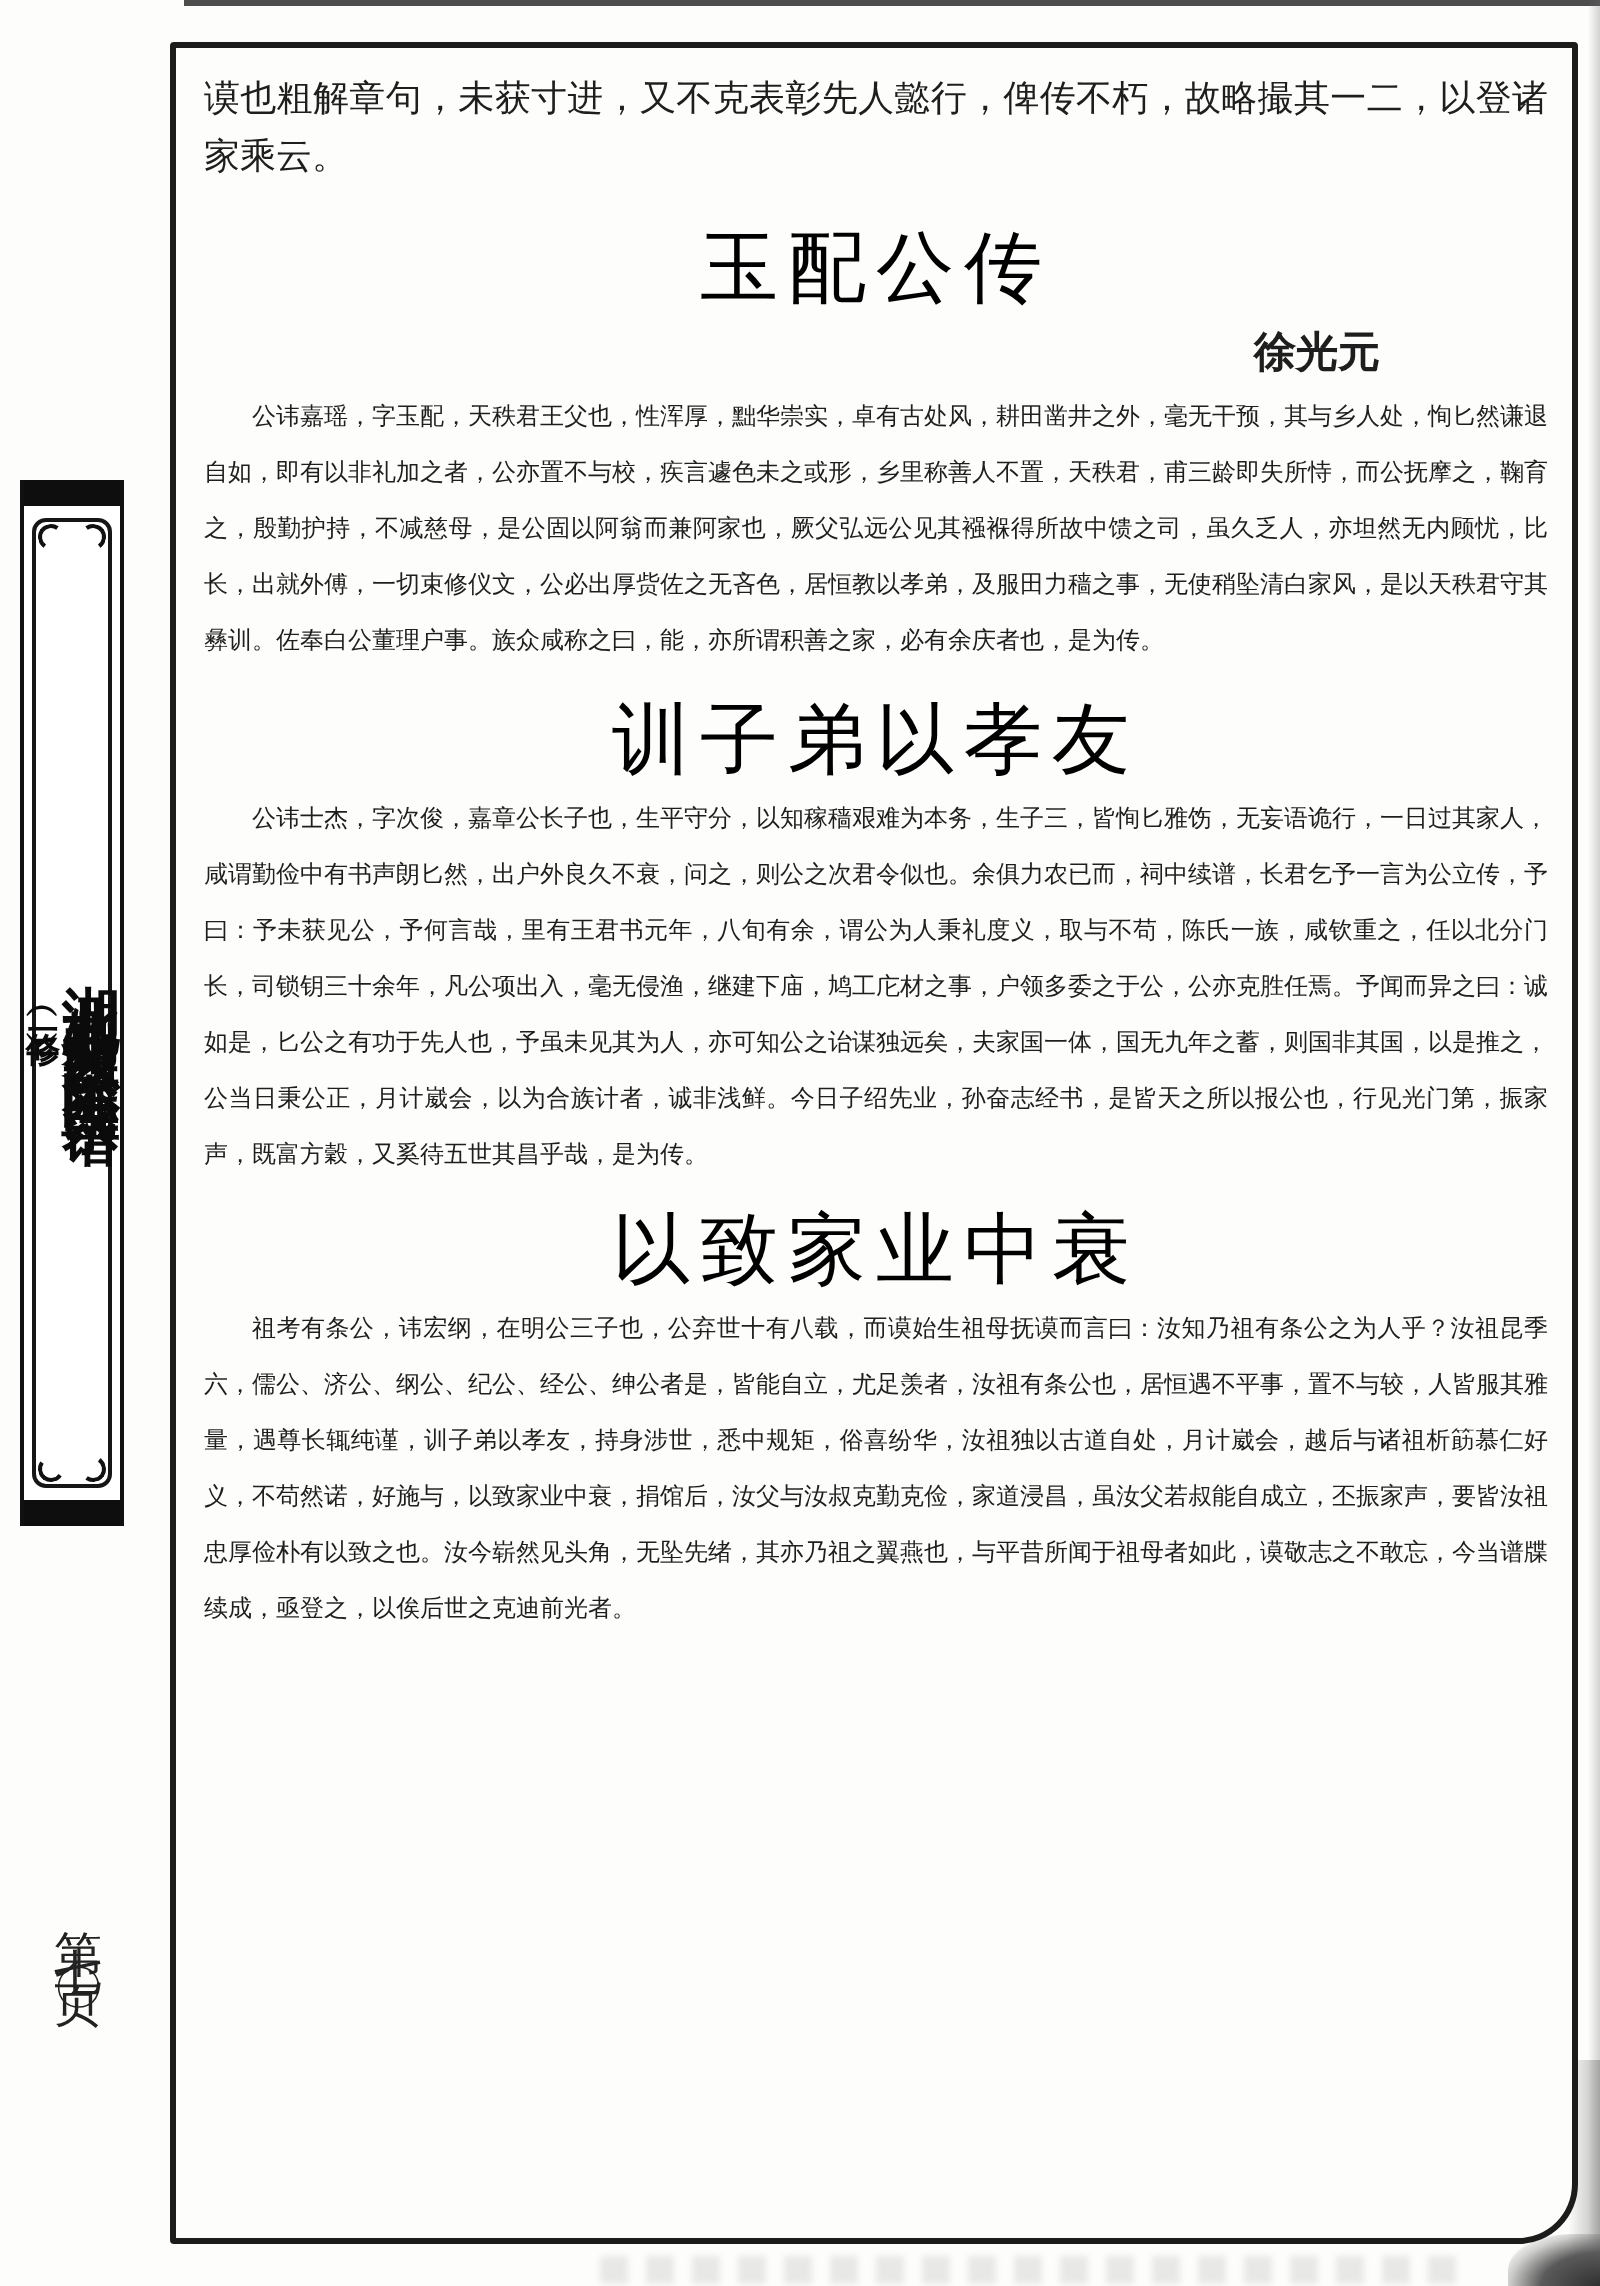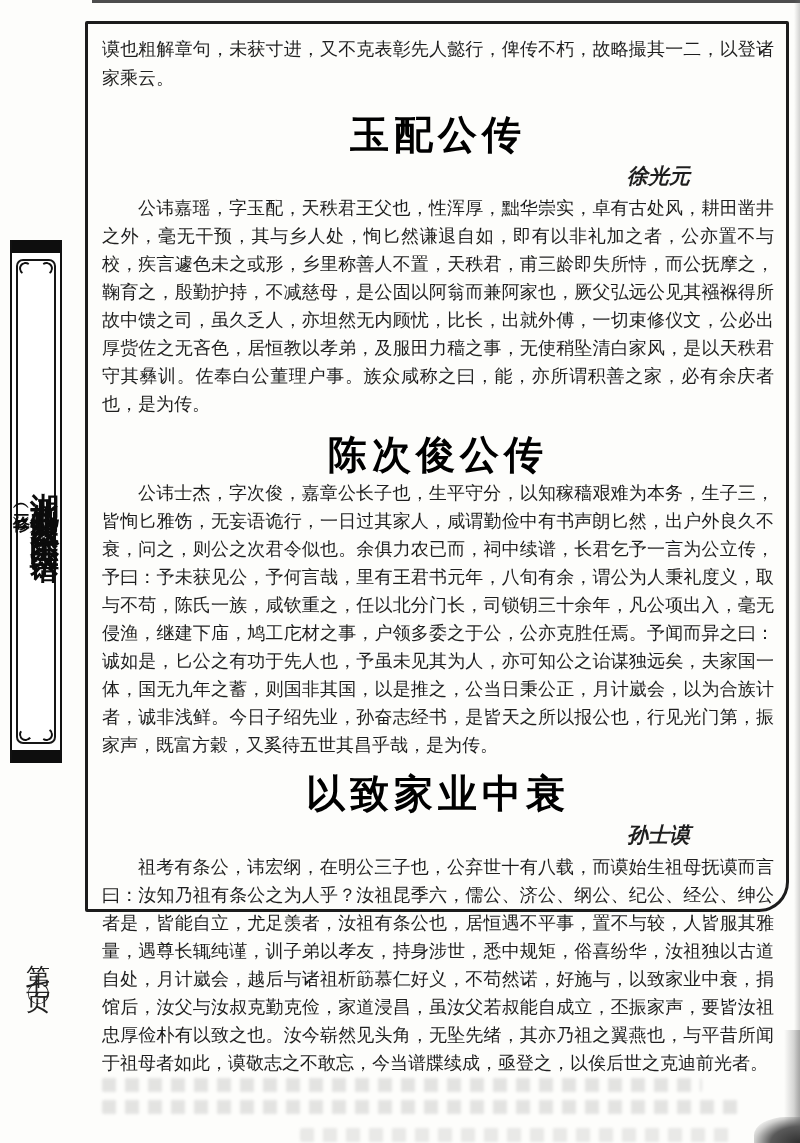"谟也粗解章句，未获寸进，又不克表彰先人懿行，俾传不朽，故略撮其一二，以登诸家乘云" .content-box { height: 891px -> 1101px }
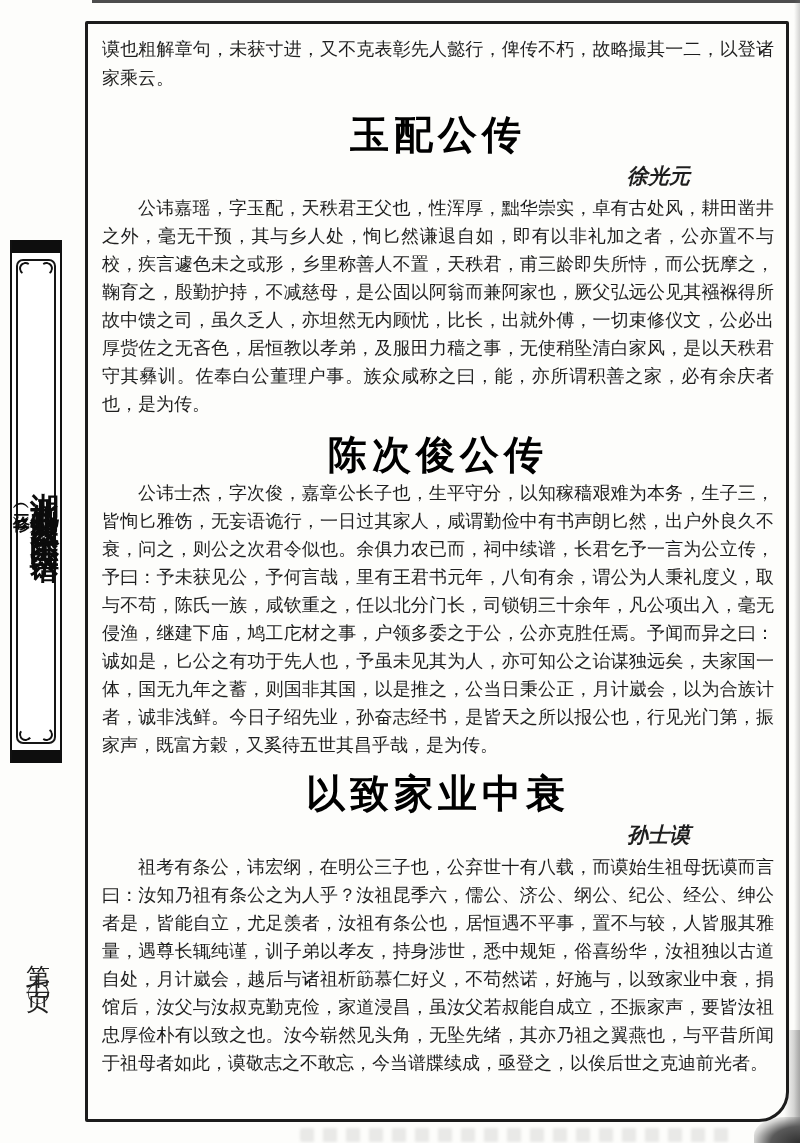"玉配公传" .section-title { font-weight: 700 -> 400 }
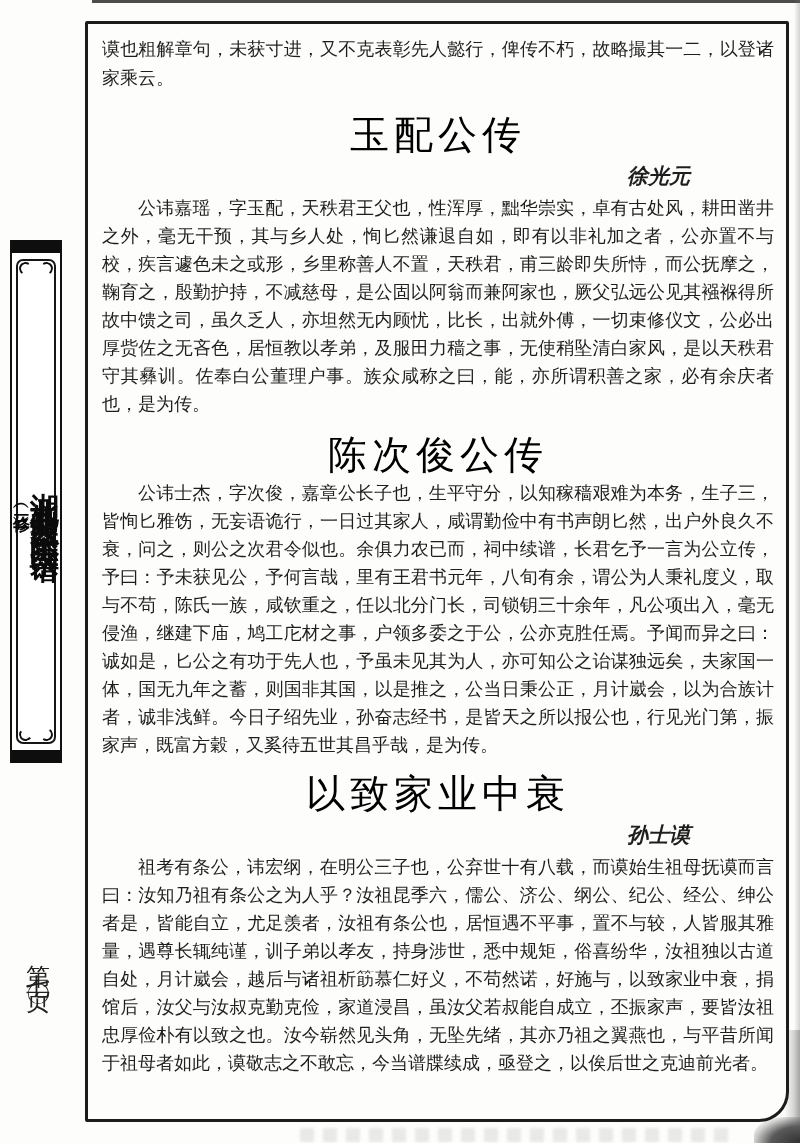"徐光元" .author { font-style: italic -> none }
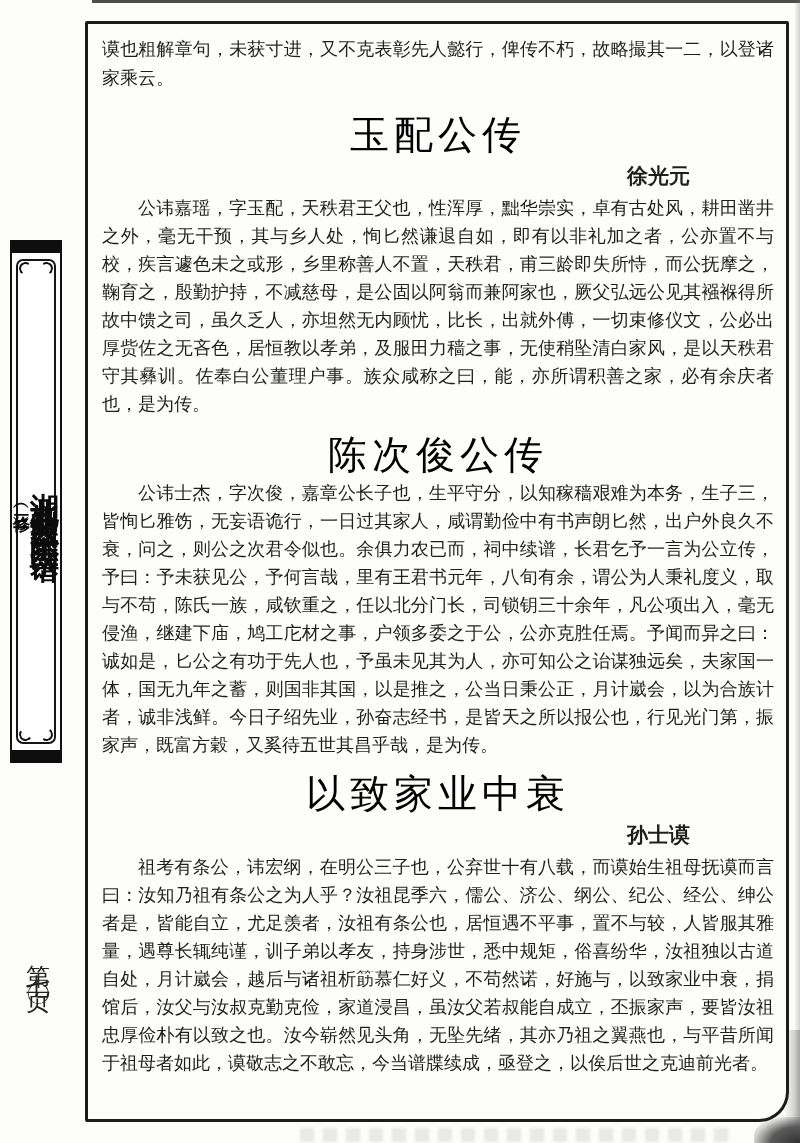"公讳嘉瑶，字玉配，天秩君王父也，性浑厚，黜华崇实，卓有古处风，耕田凿井之外，毫无" .body-par { font-size: 18px -> 12px }
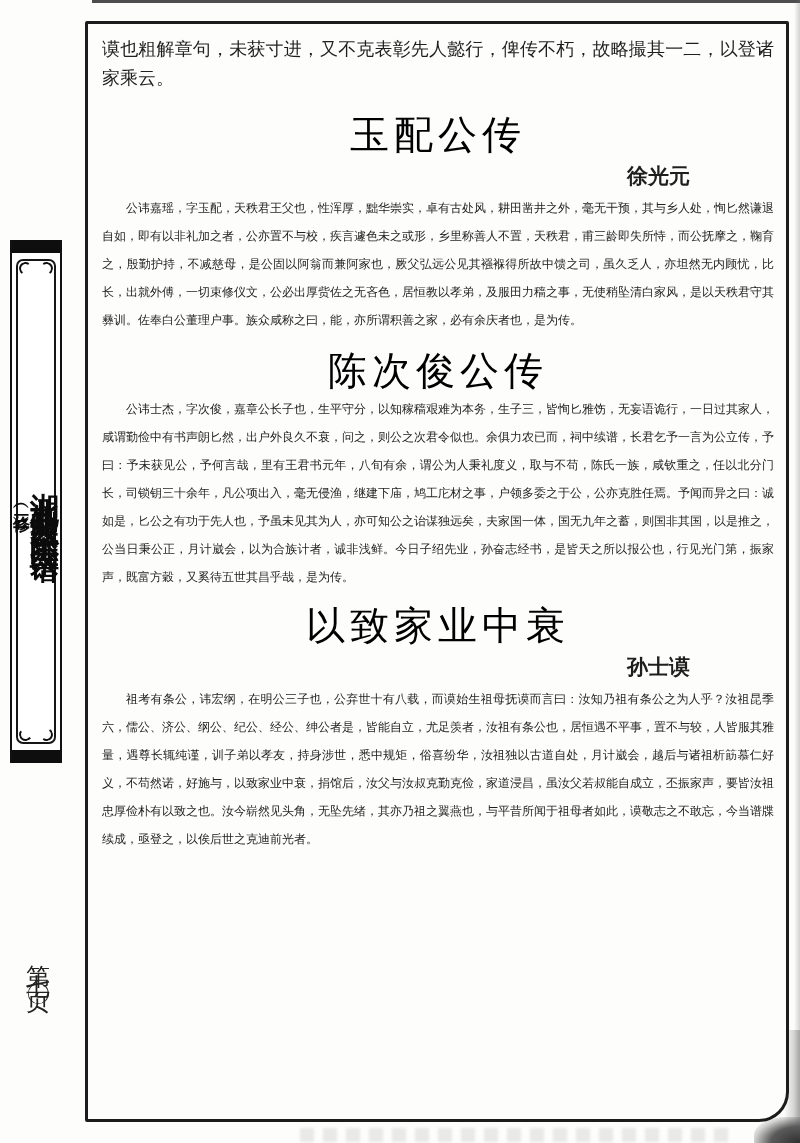"陈次俊公传" h1.section-title { text: 陈次俊公传 -> 训子弟以孝友 }
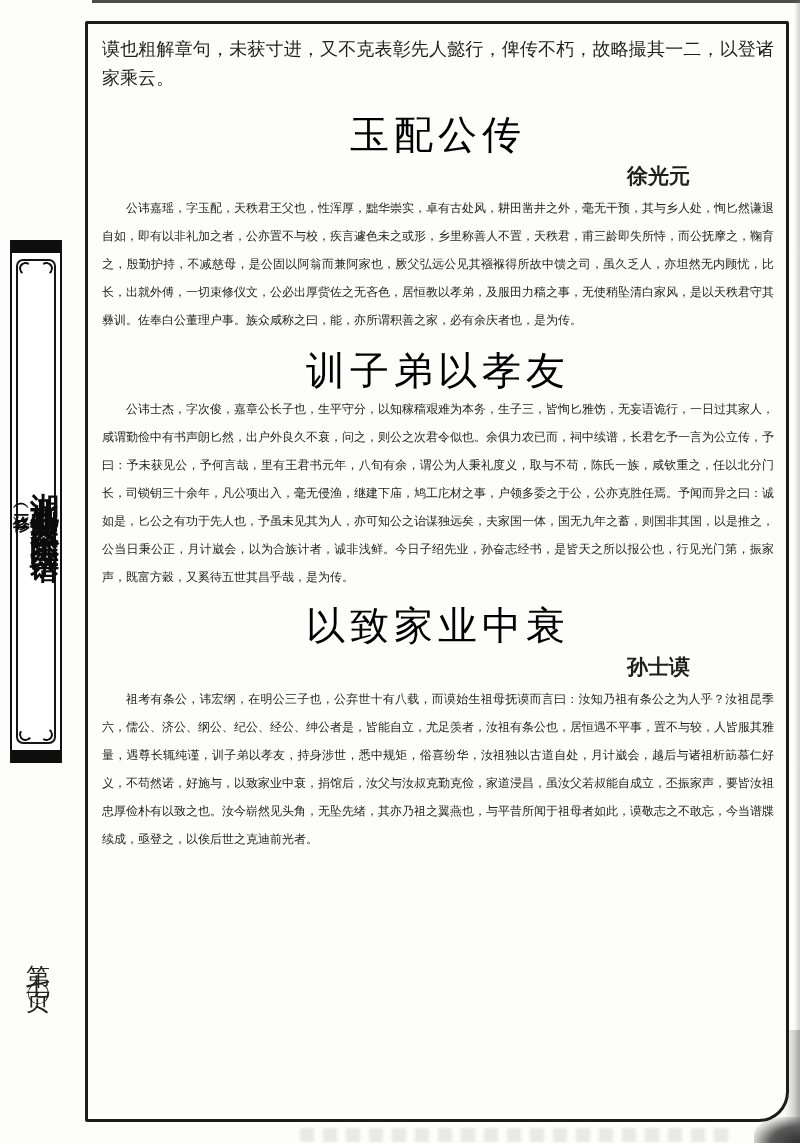"孙士谟" div.author { html: <div>孙士谟</div> -> none }
